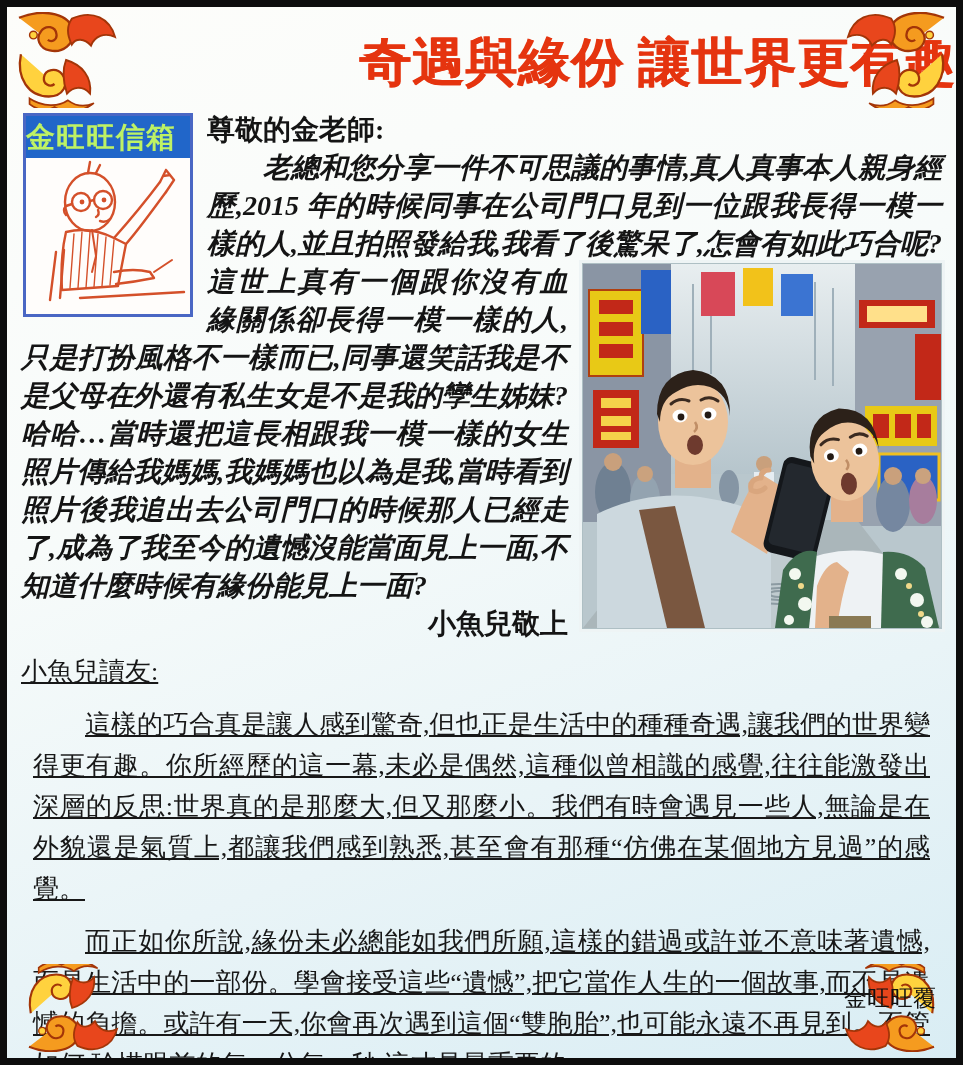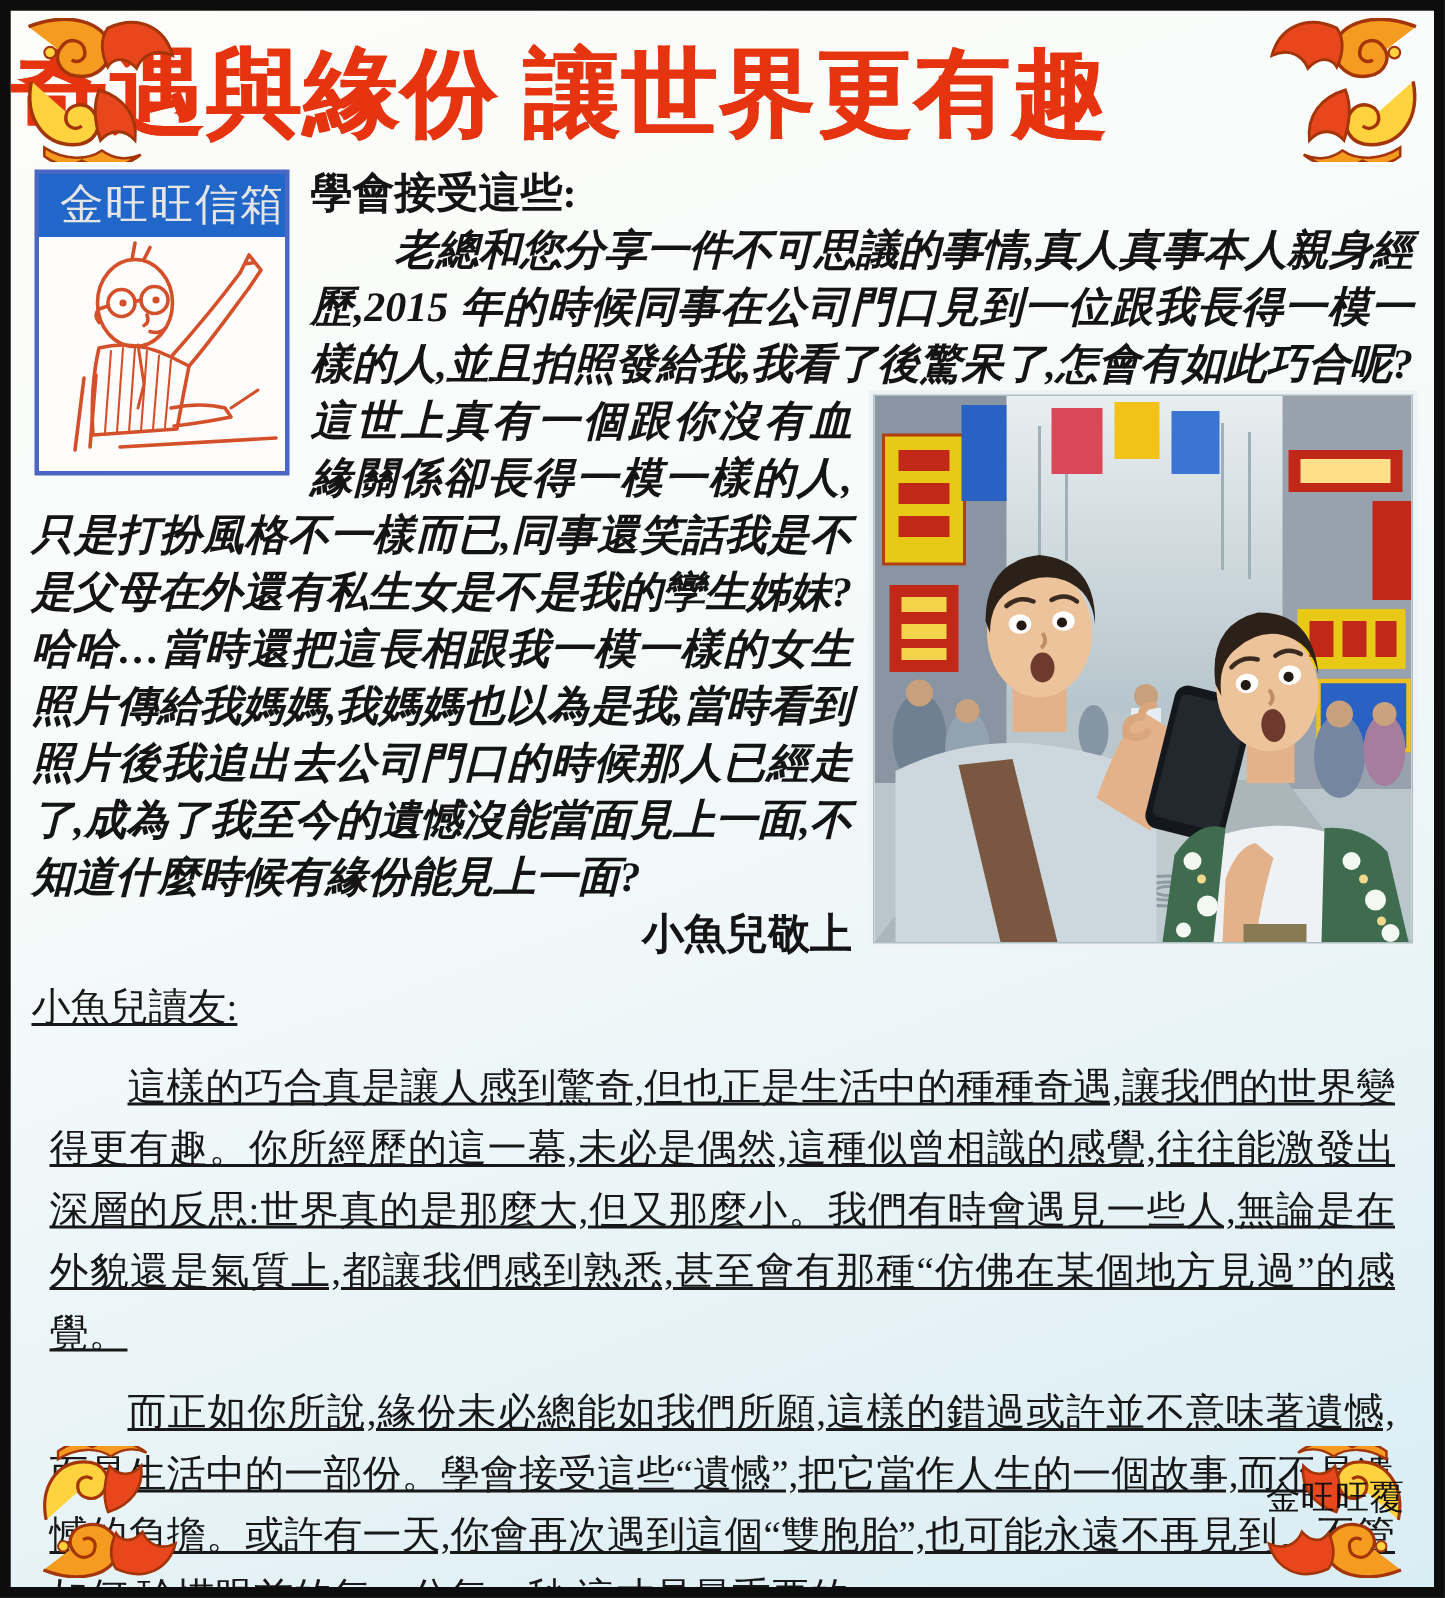"奇遇與緣份 讓世界更有趣" .headline { font-size: 64px -> 52px; text-align: left -> right }
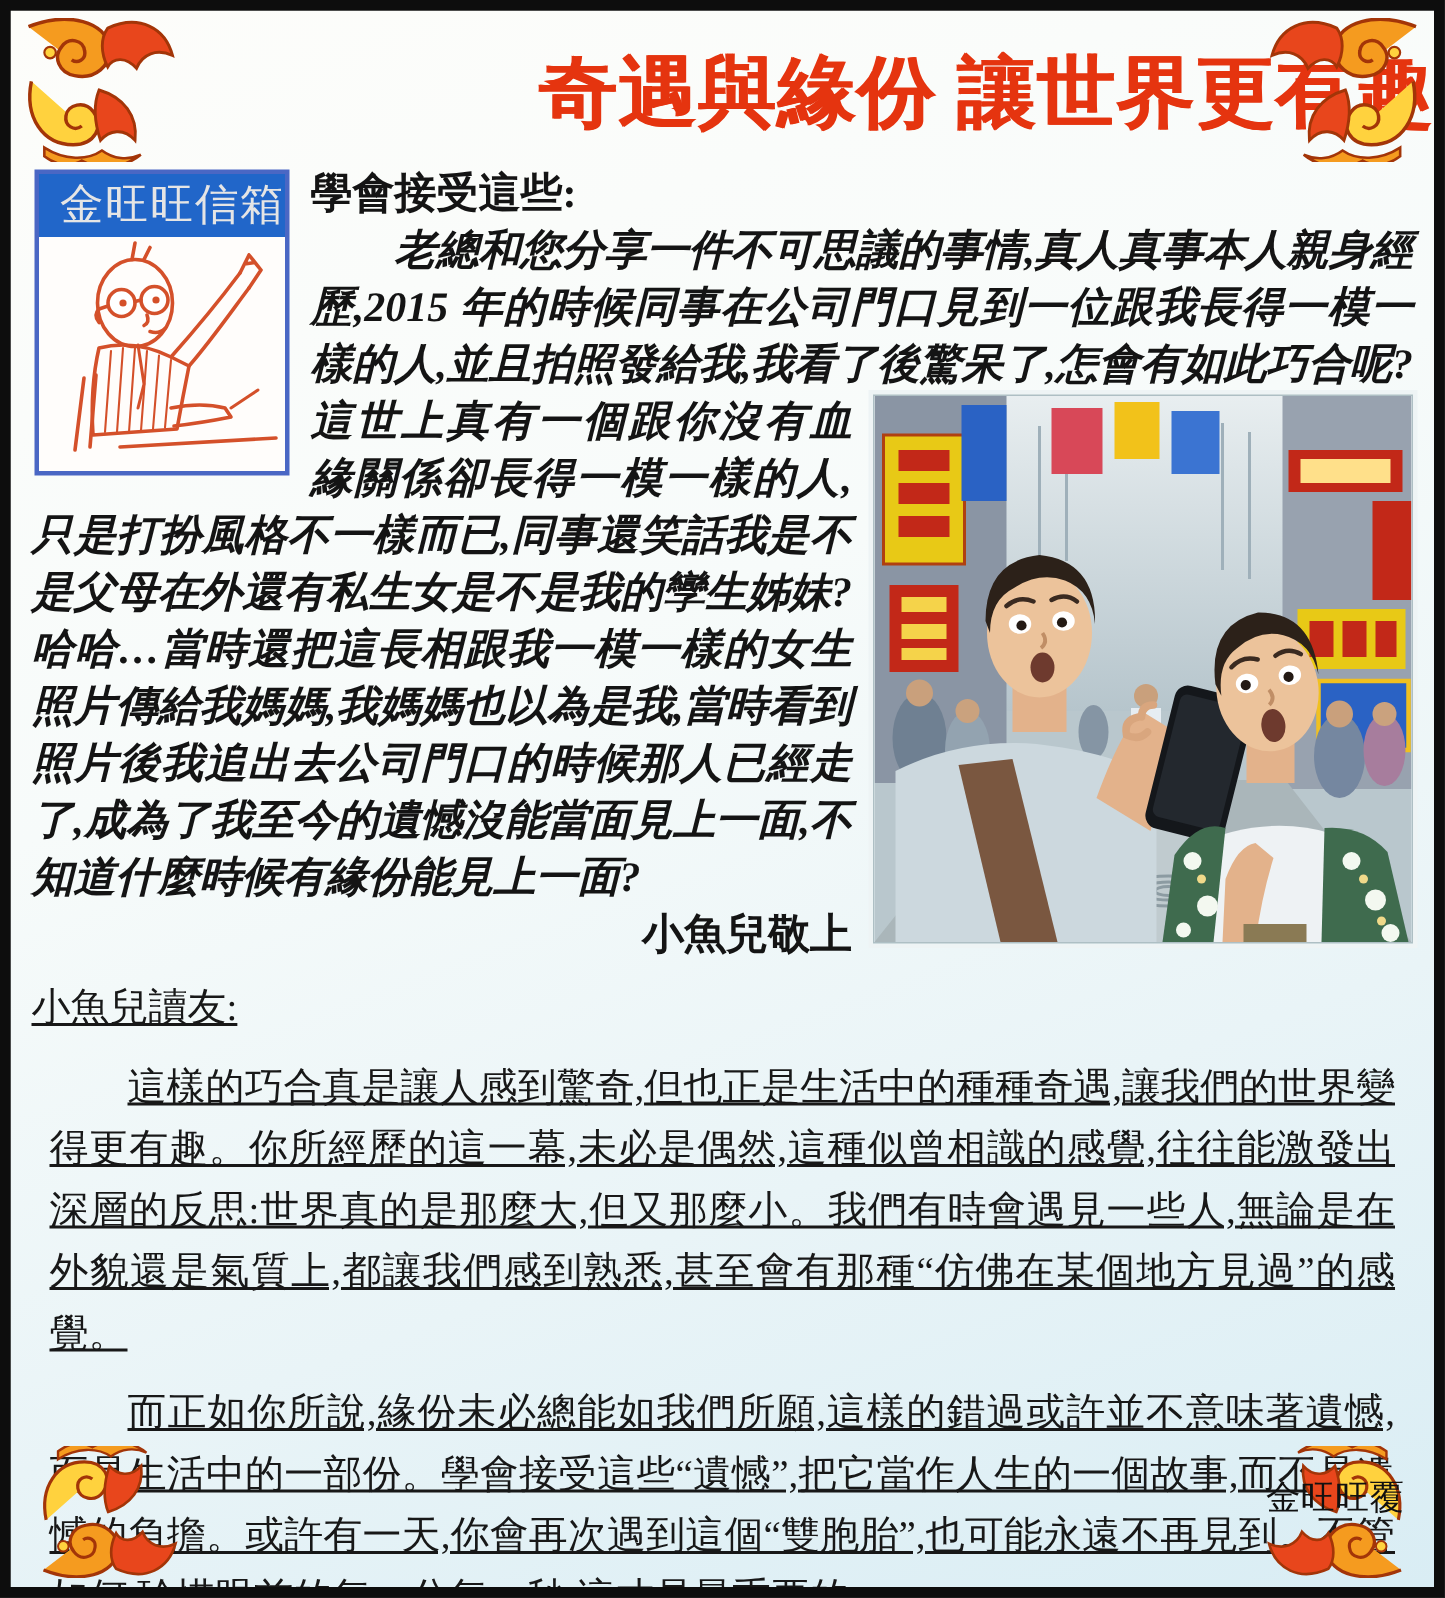"金旺旺信箱" .logo-header { color: #e5e5e5 -> #bef264; font-weight: 400 -> 700; text-align: right -> left }
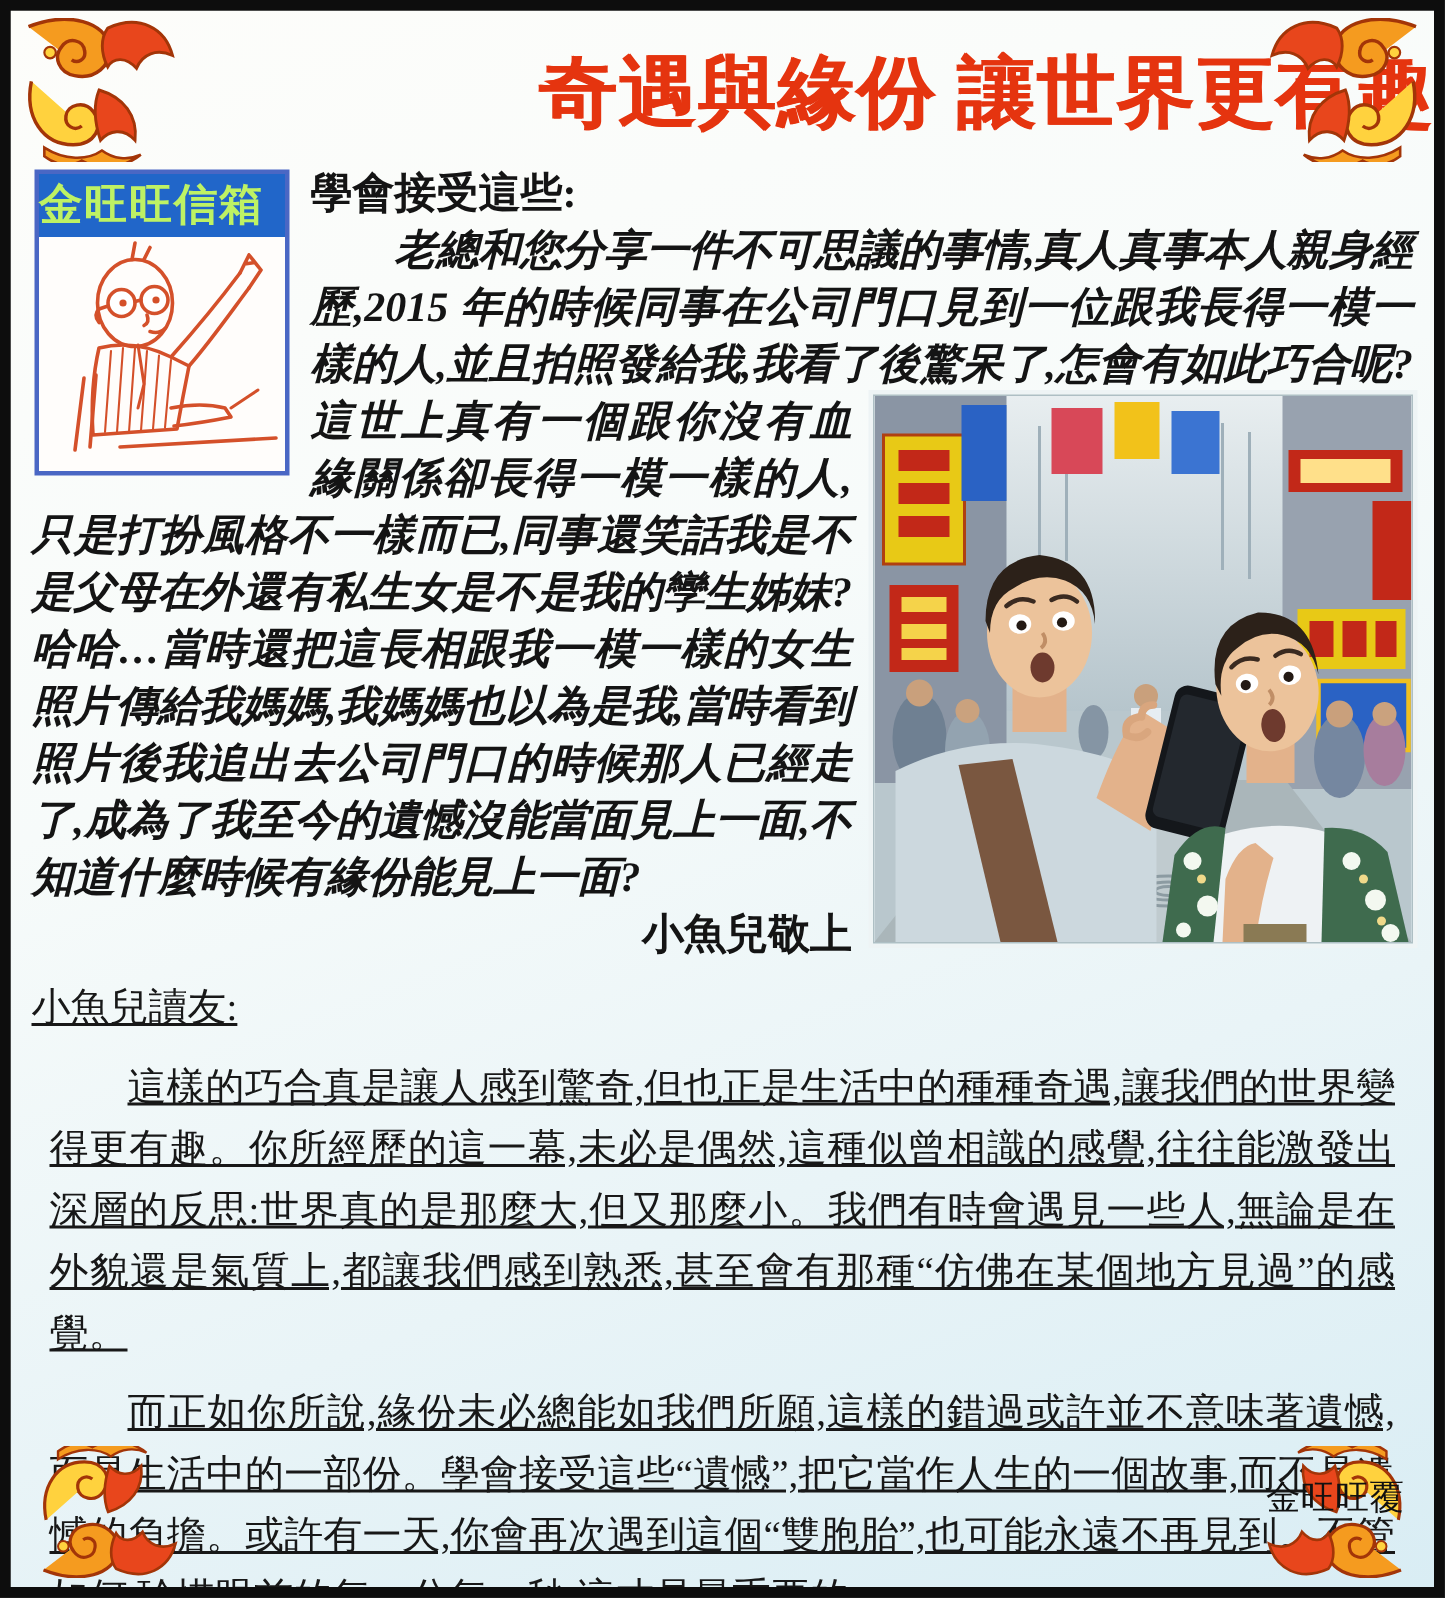"學會接受這些:" span.salutation { text: 學會接受這些 -> 尊敬的金老師 }
